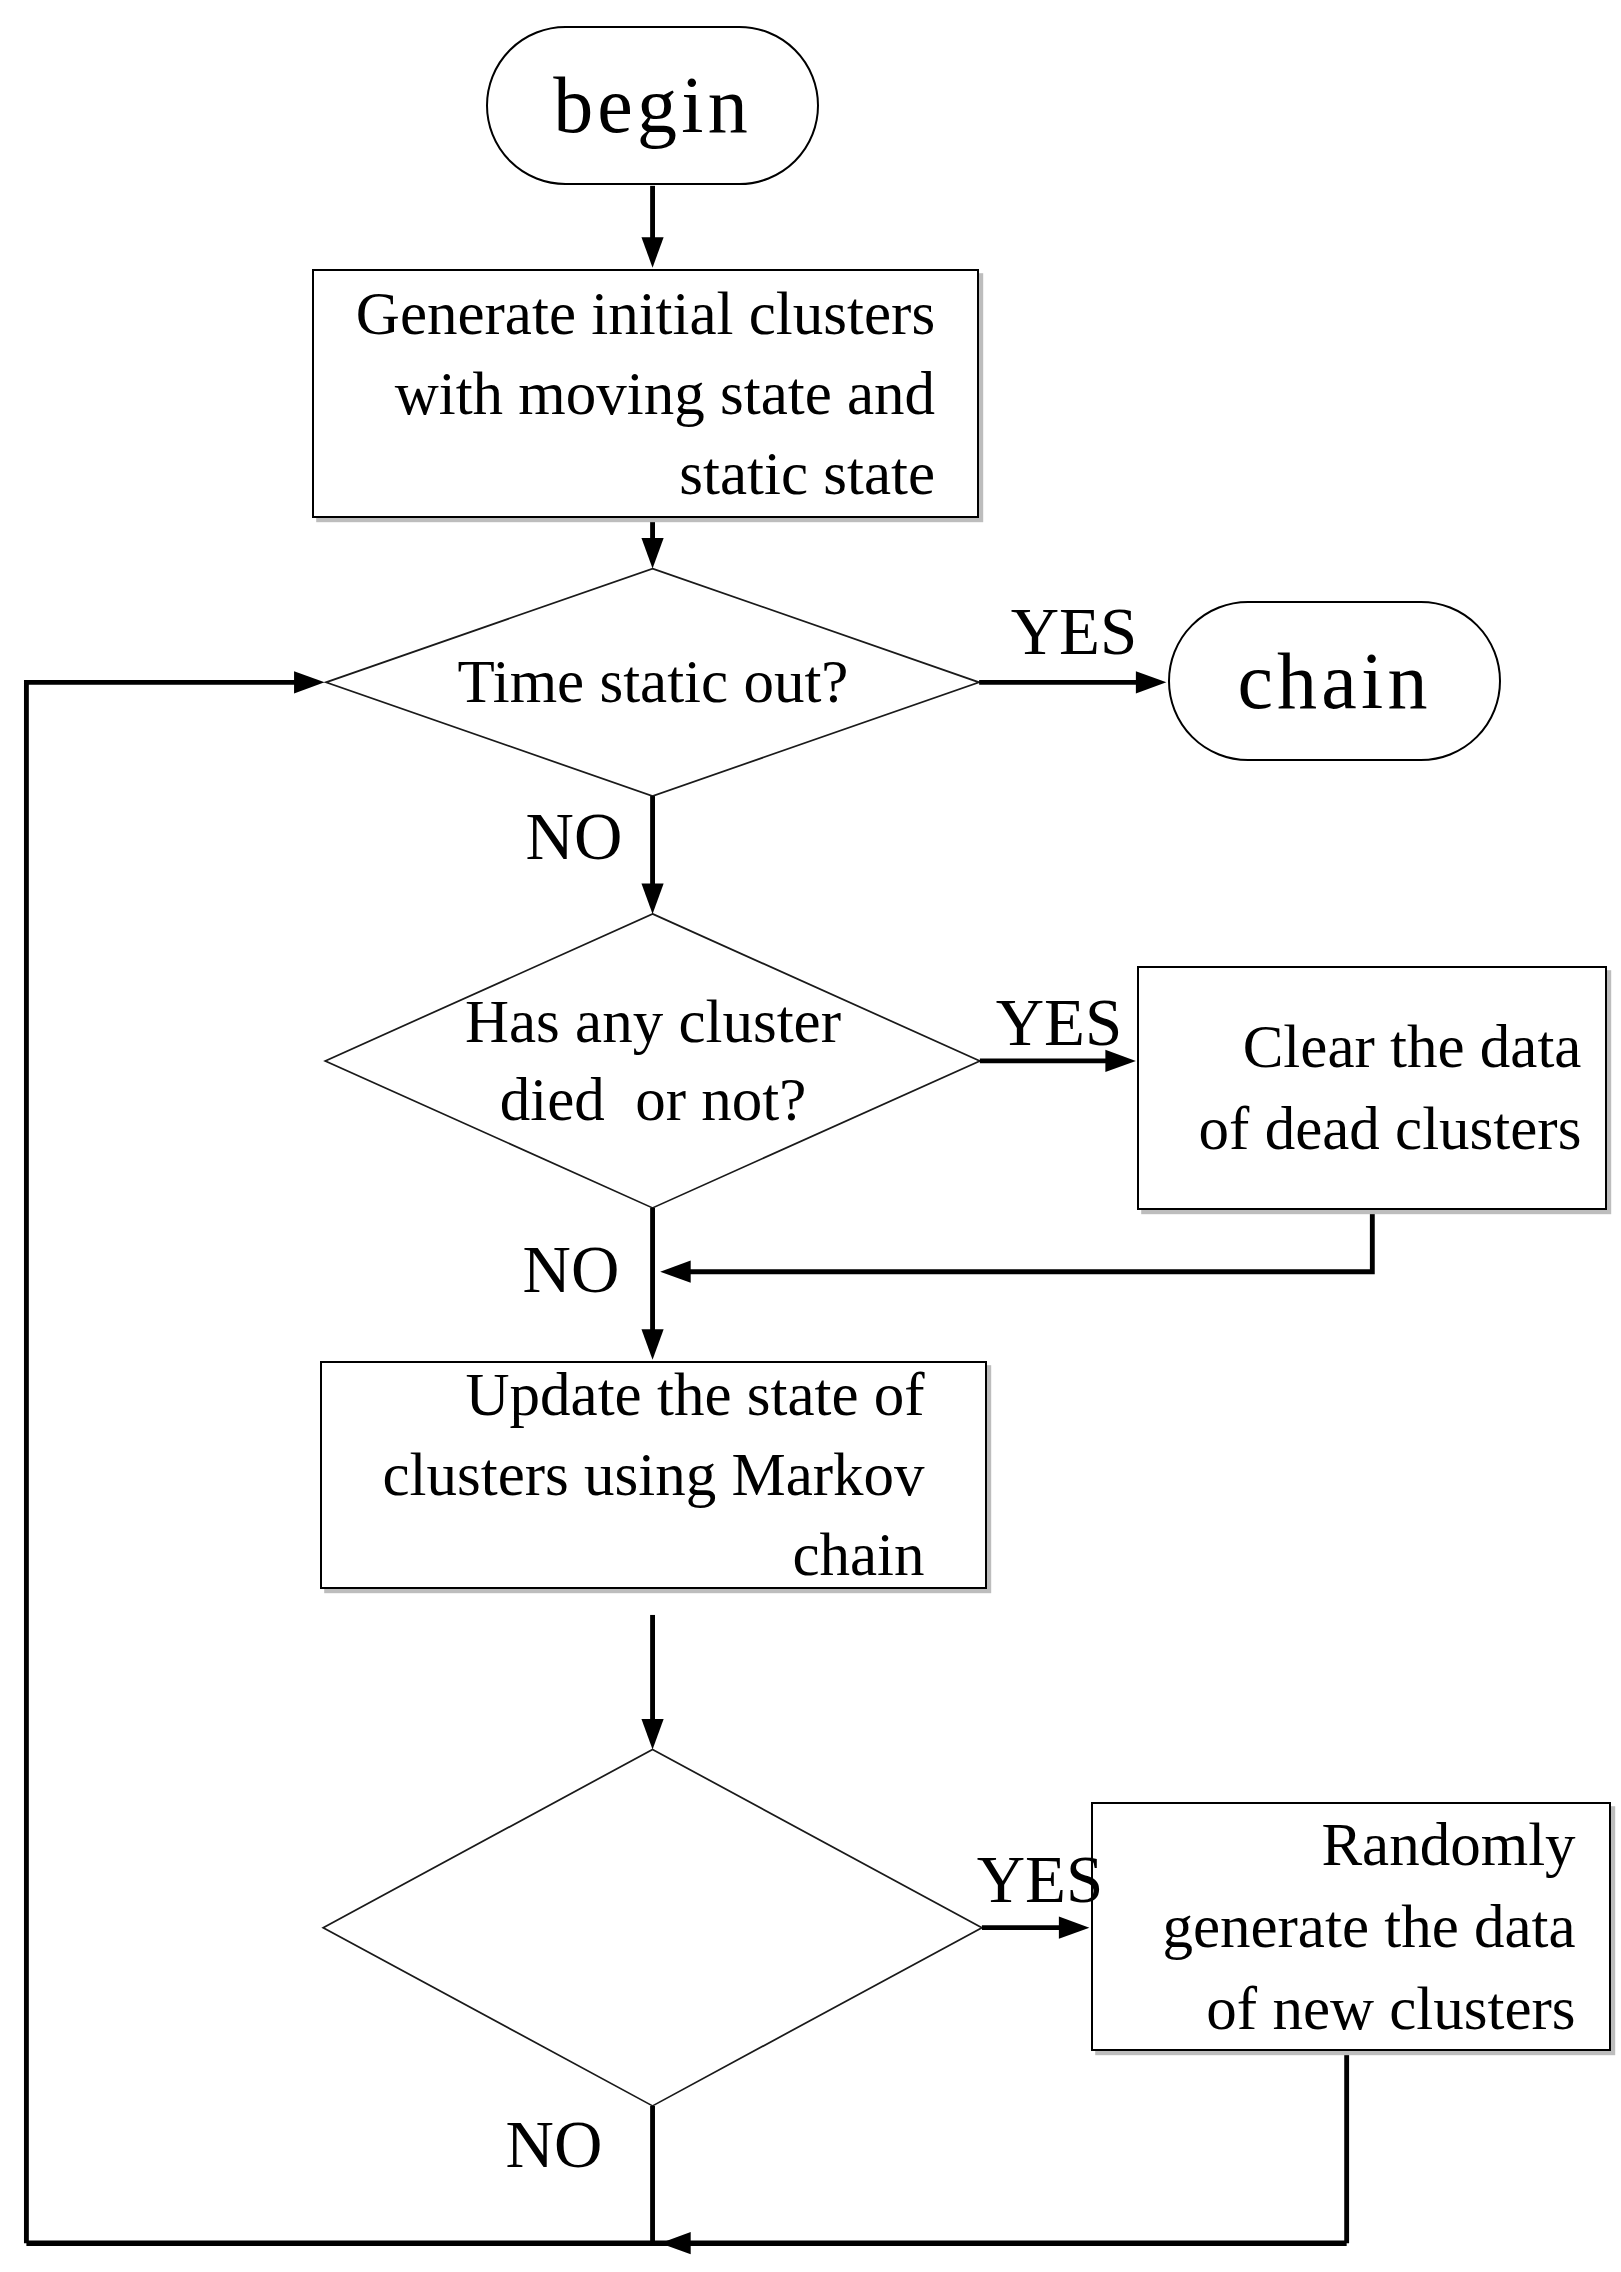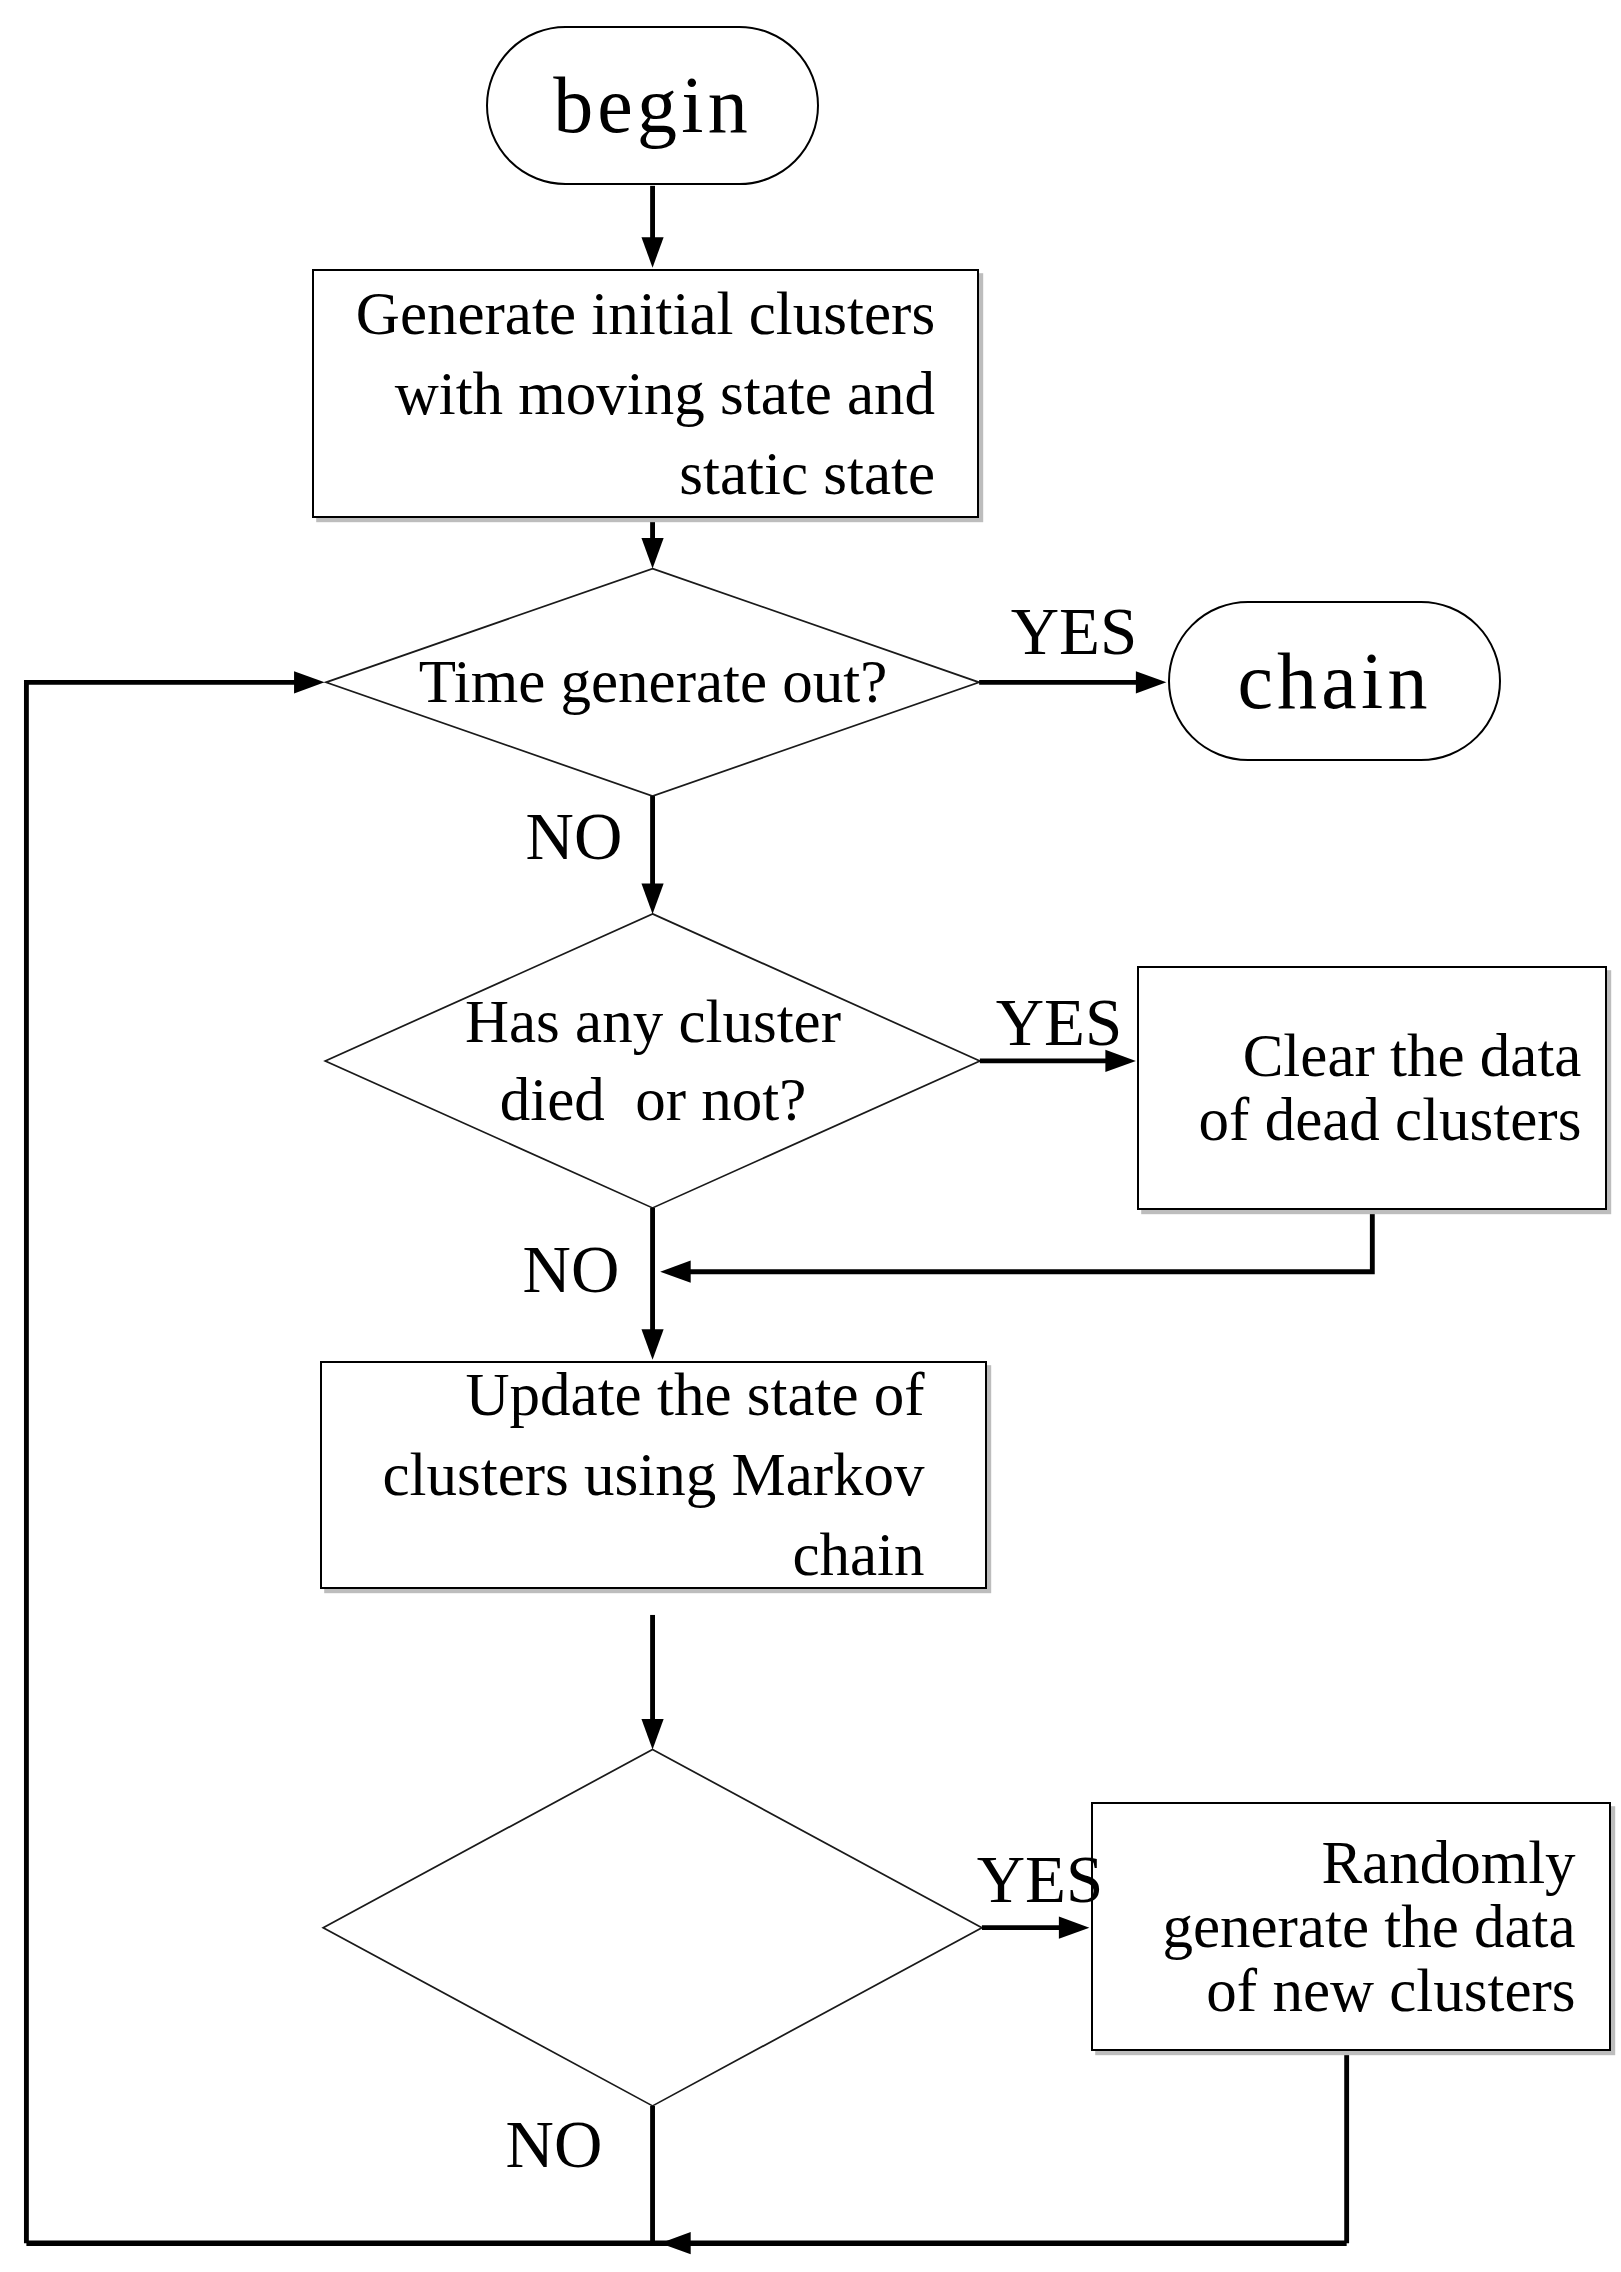"Time generate out?" div.dtext { text: generate -> static }
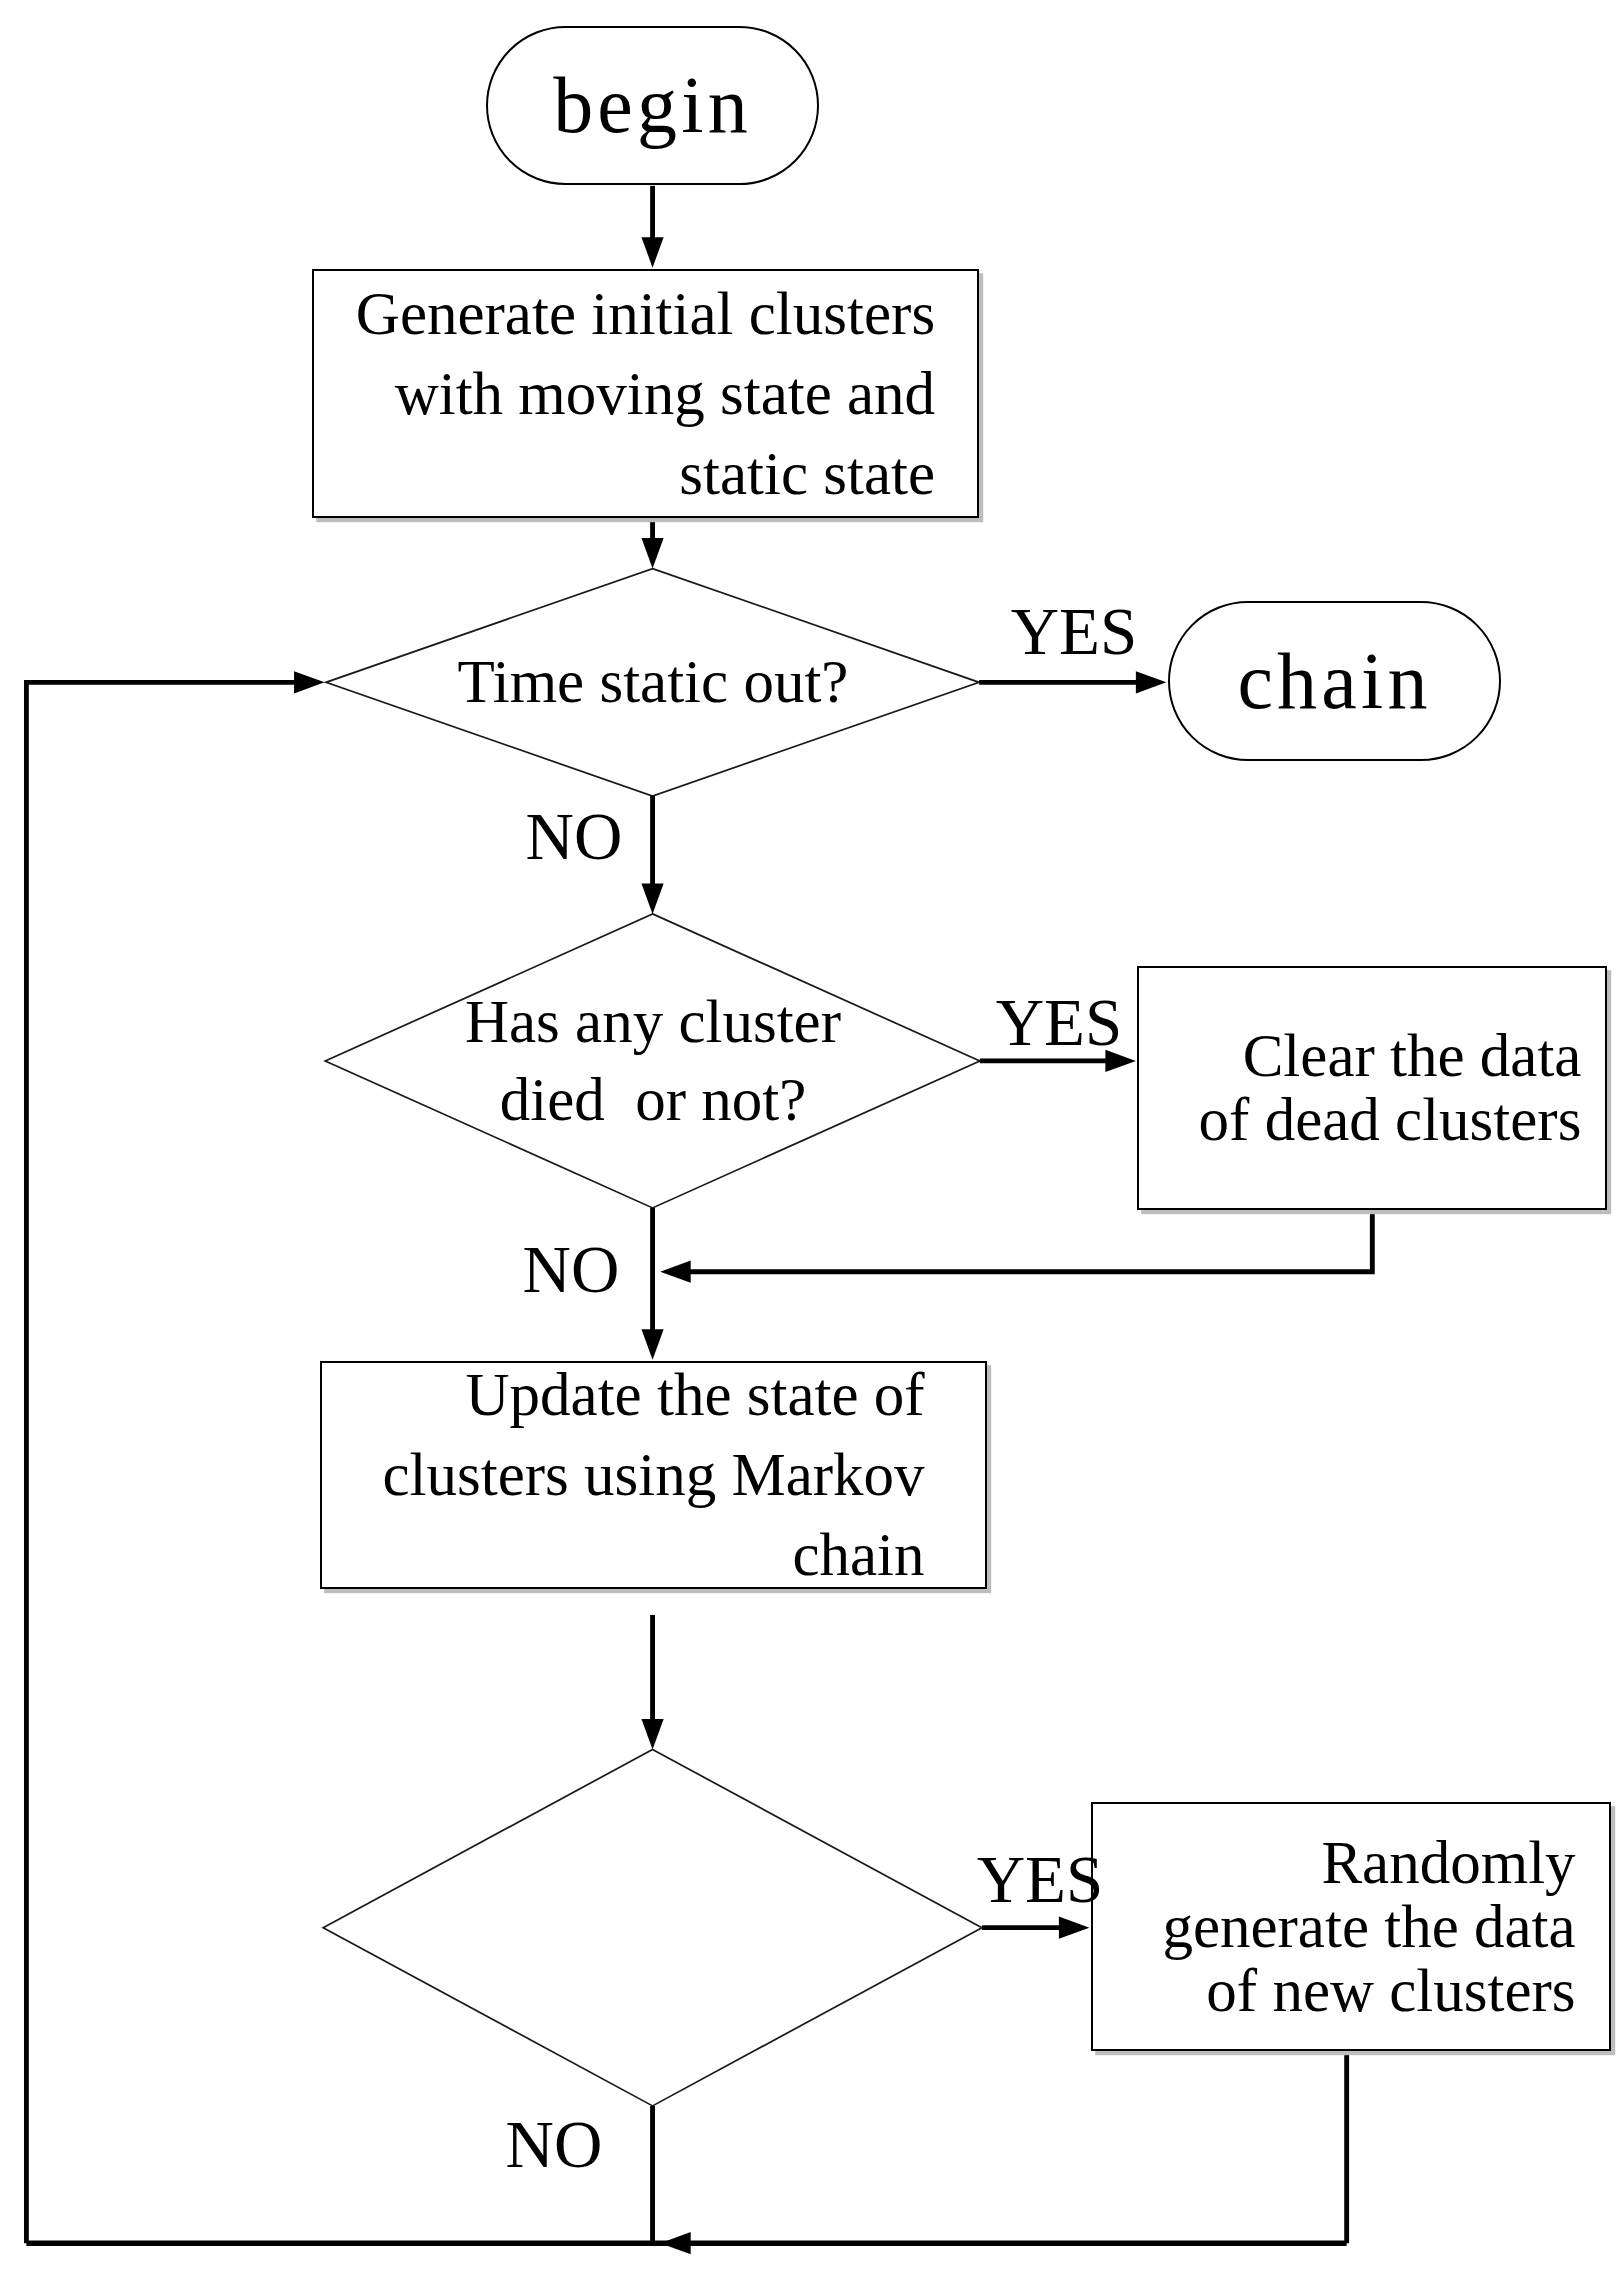"Clear the data" .lh118 { line-height: 64px -> 82px }
